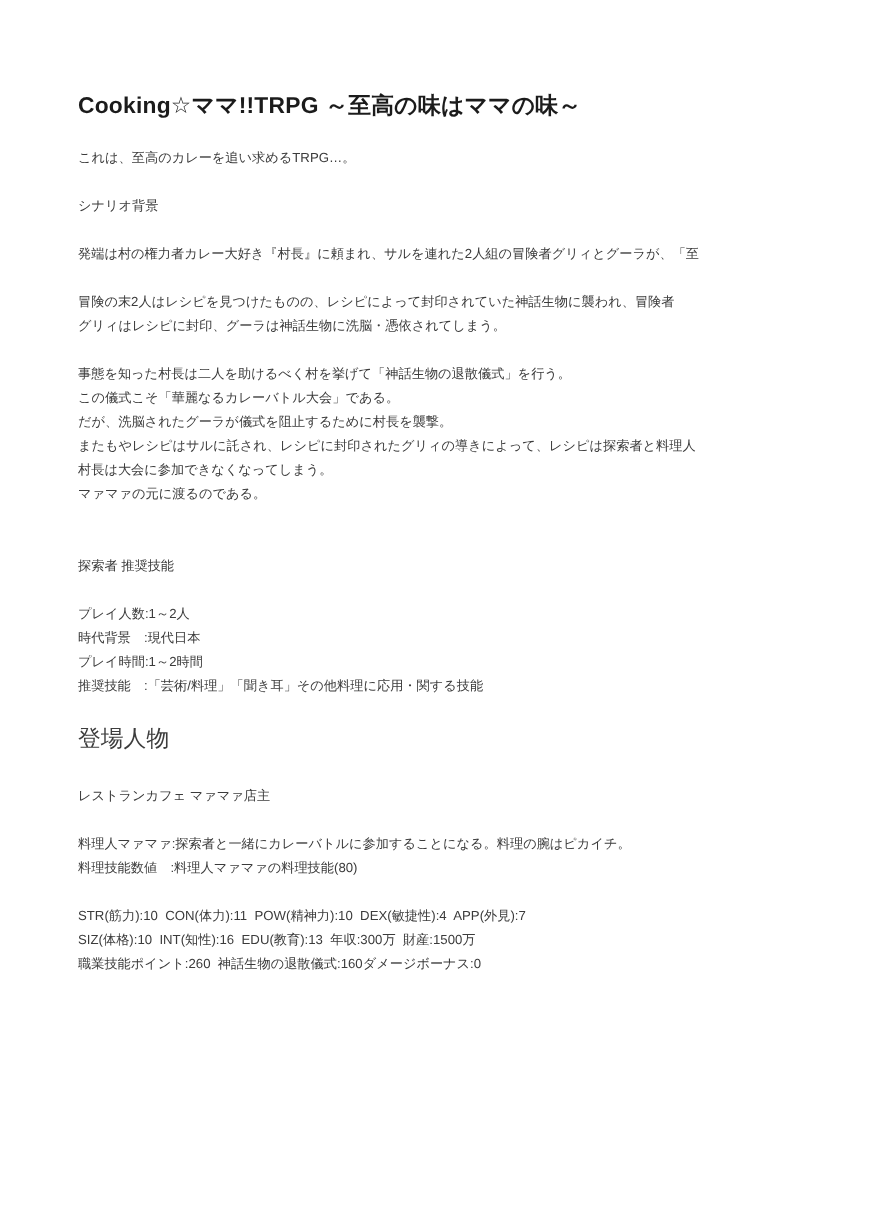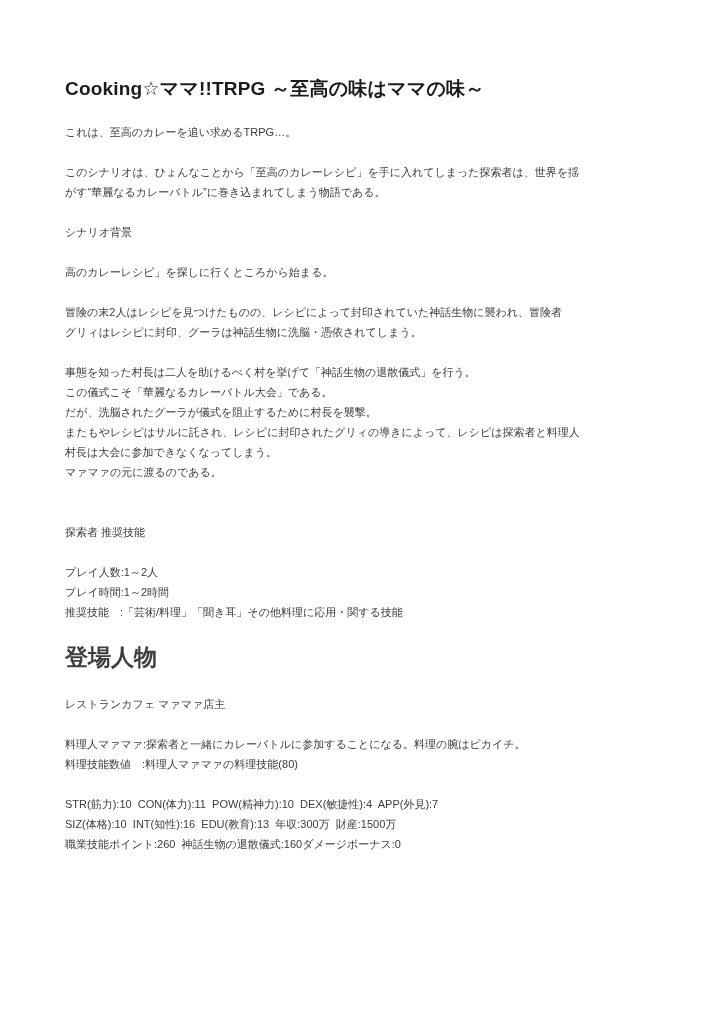"このシナリオは、ひょんなことから「至高のカレーレシピ」を手に入れてしまった探索者" div.para { html: <div> <div>このシナリオは、ひょんなことから「至高のカレーレシピ」を手に入れてしまった探索者は、世界を揺</div> <div>がす“華麗なるカレーバトル”に巻き込まれてしまう物語である。</div> </div> -> none }
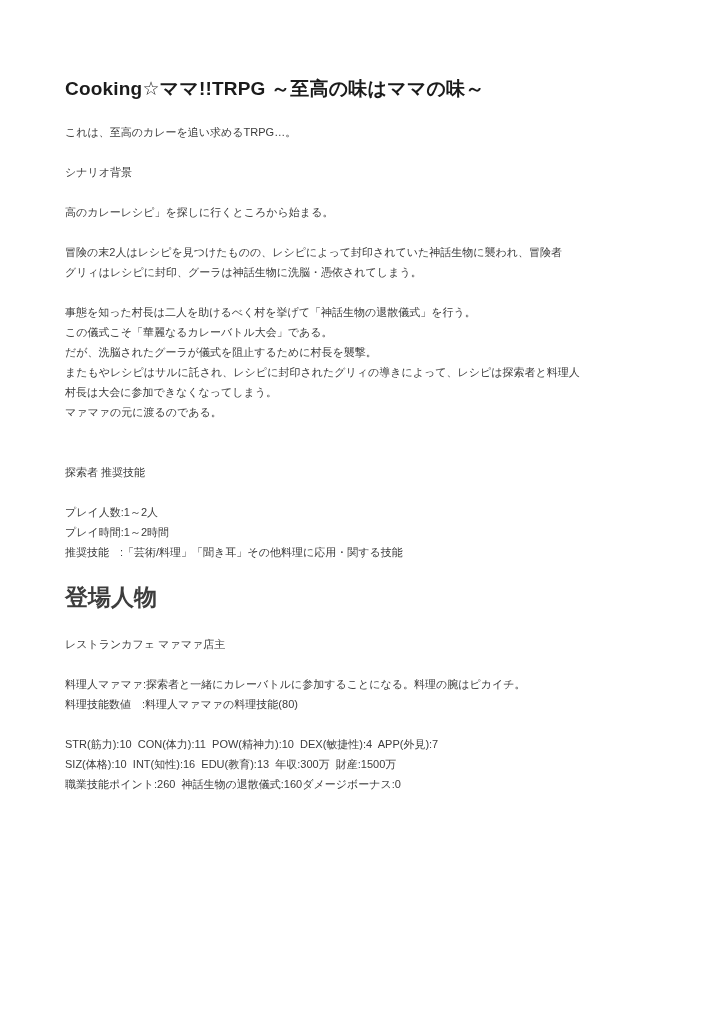"発端は村の権力者カレー大好き『村長』に頼まれ、サルを連れた2人組の冒険者グリィと" div.line { html: none -> <div>発端は村の権力者カレー大好き『村長』に頼まれ、サルを連れた2人組の冒険者グリィとグーラが、「至</div> }
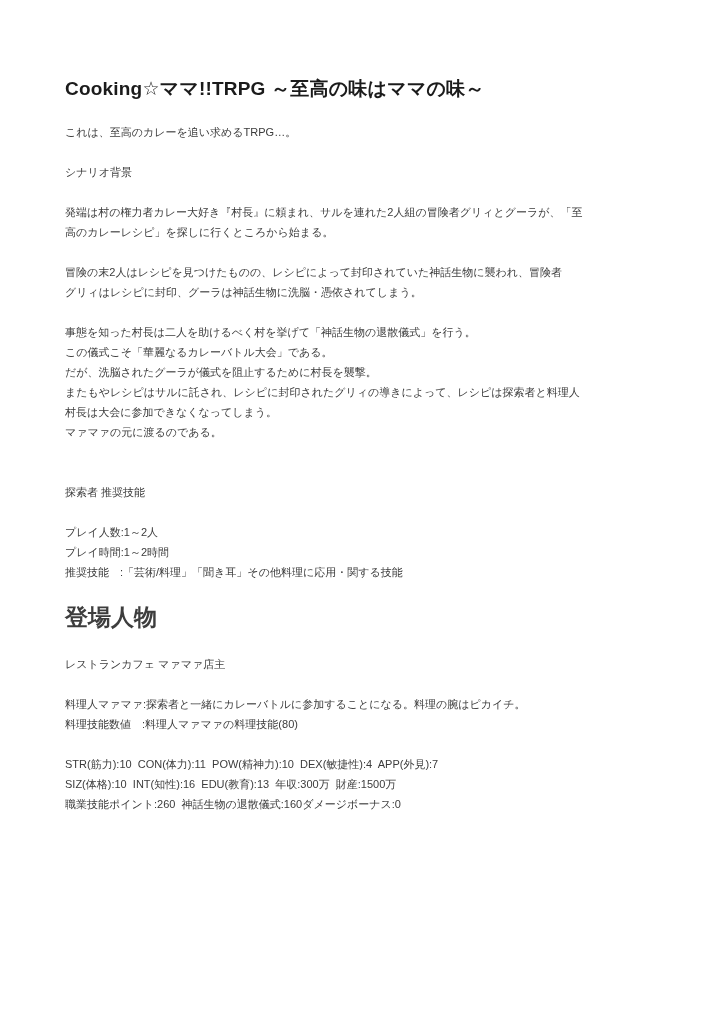"高のカレーレシピ」を探しに行くところから始まる。" div.line { html: <div>高のカレーレシピ」を探しに行くところから始まる。</div> -> none }
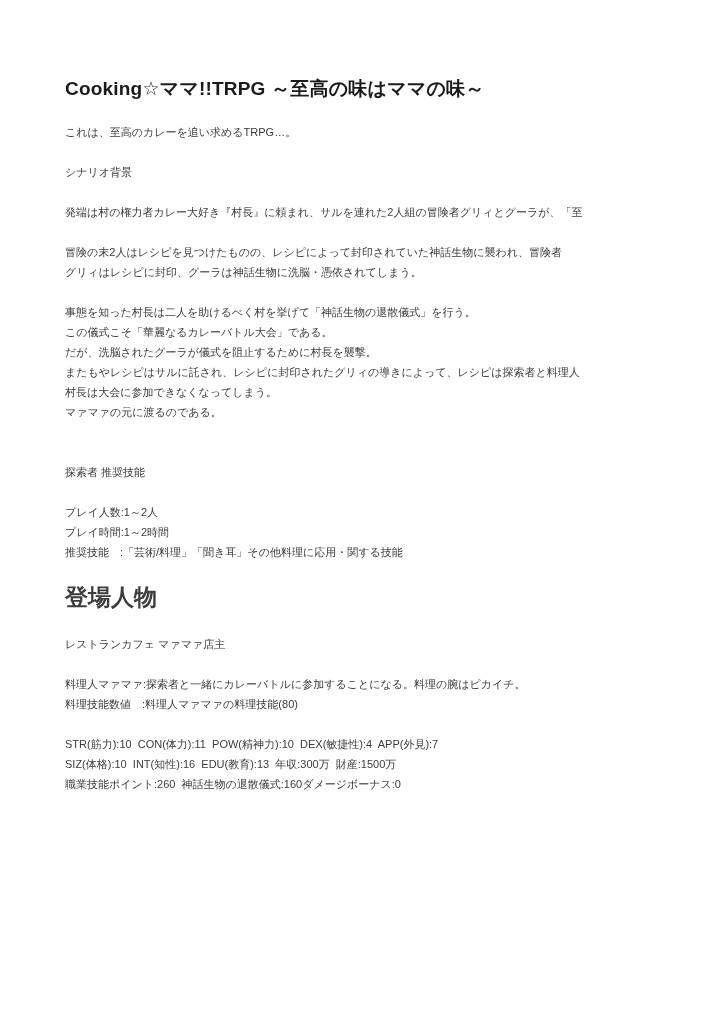"時代背景 :現代日本" div.line { html: none -> <div>時代背景 :現代日本</div> }
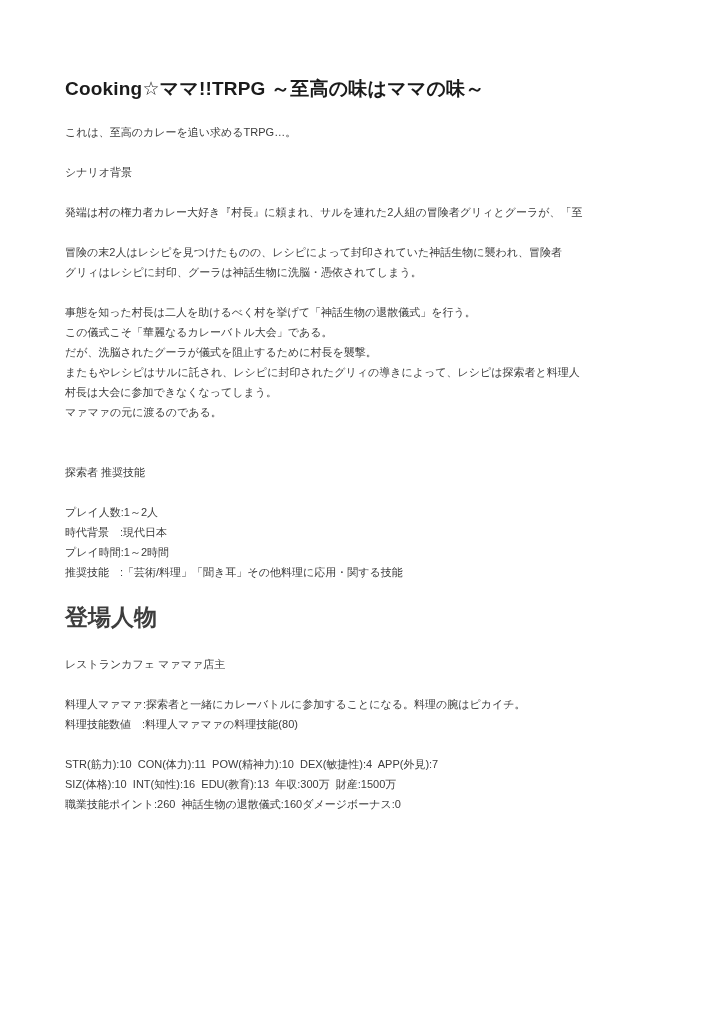"登場人物" .h1 { font-size: 23px -> 19px; font-weight: 700 -> 400 }
